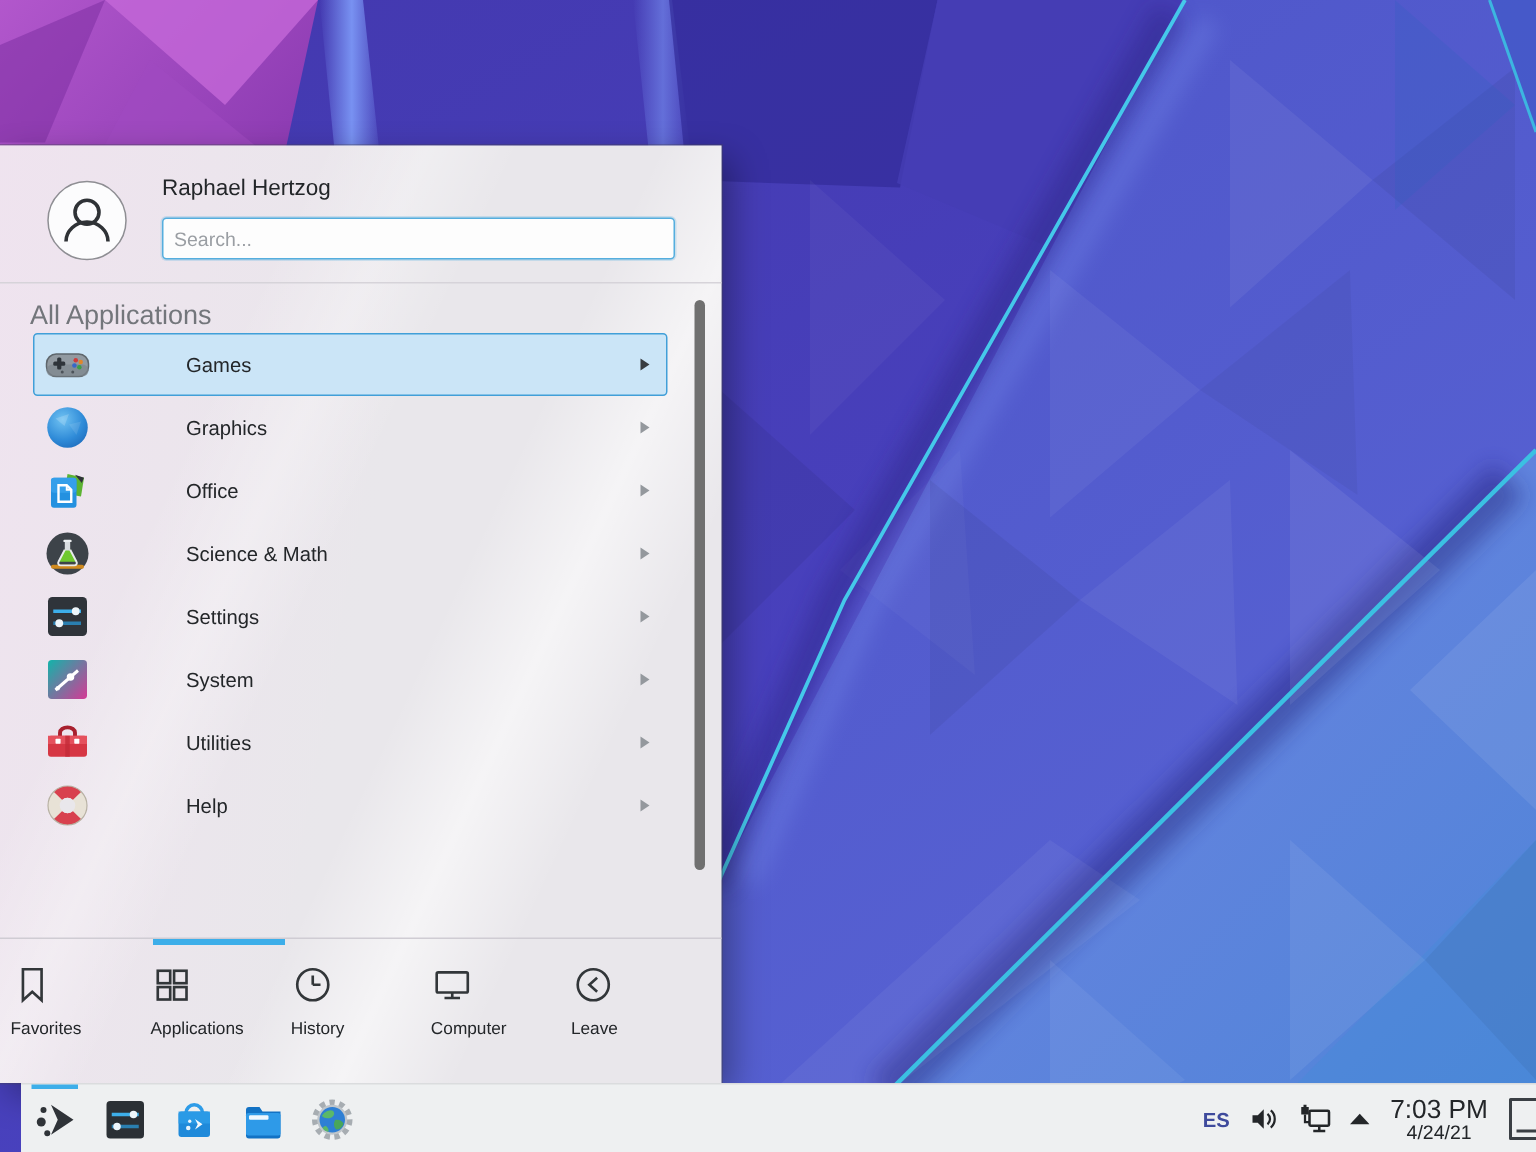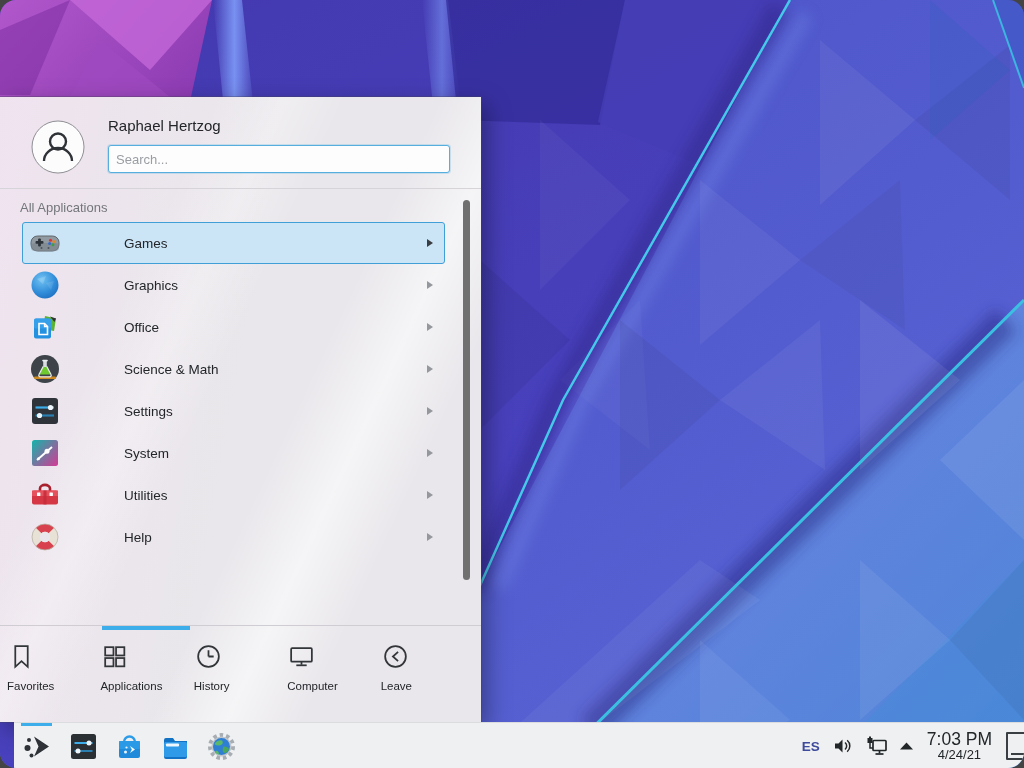"Raphael Hertzog" .screen { border-radius: 16px -> none }
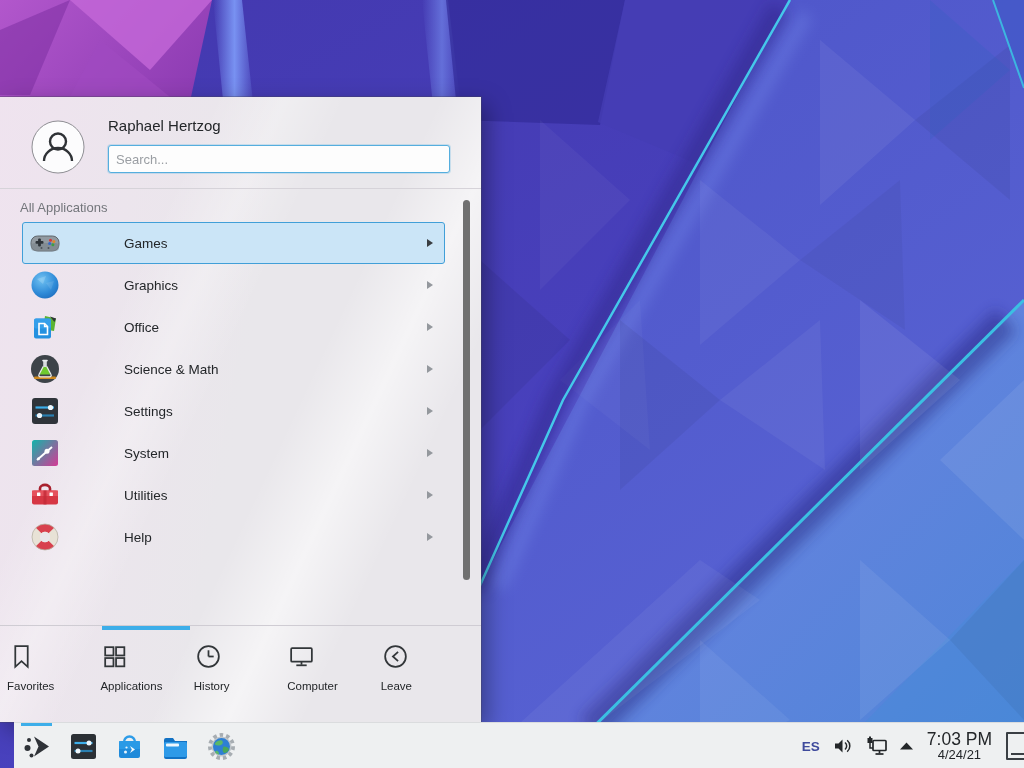"All Applications" .section-label { font-size: 13px -> 18px }
